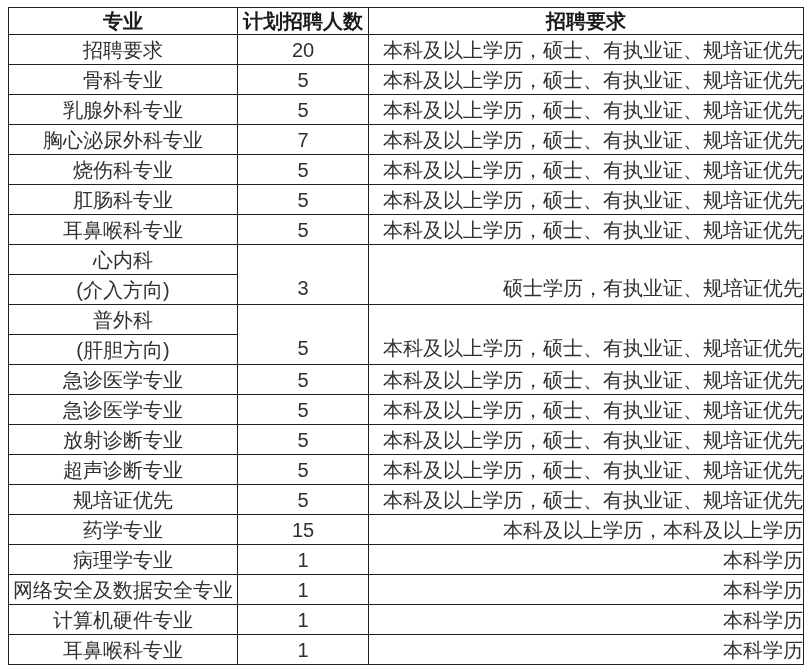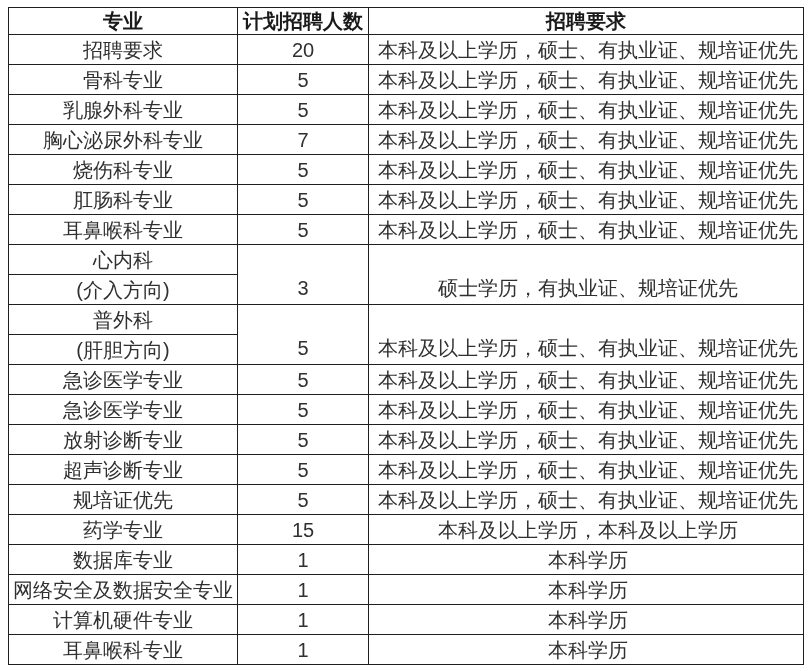"本科及以上学历，硕士、有执业证、规培证优先" td.col-req { text-align: center -> right }
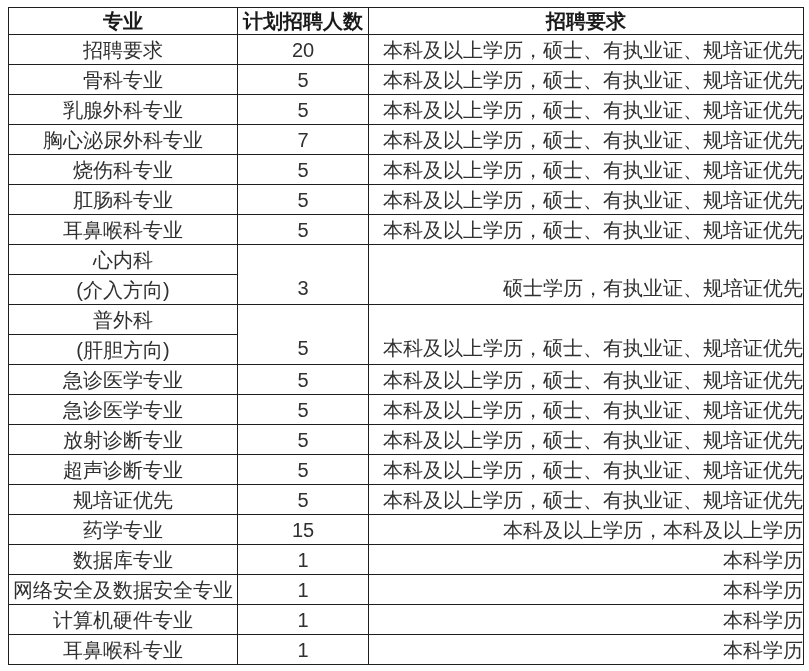"数据库专业" td.col-specialty { text: 数据库 -> 病理学 }
